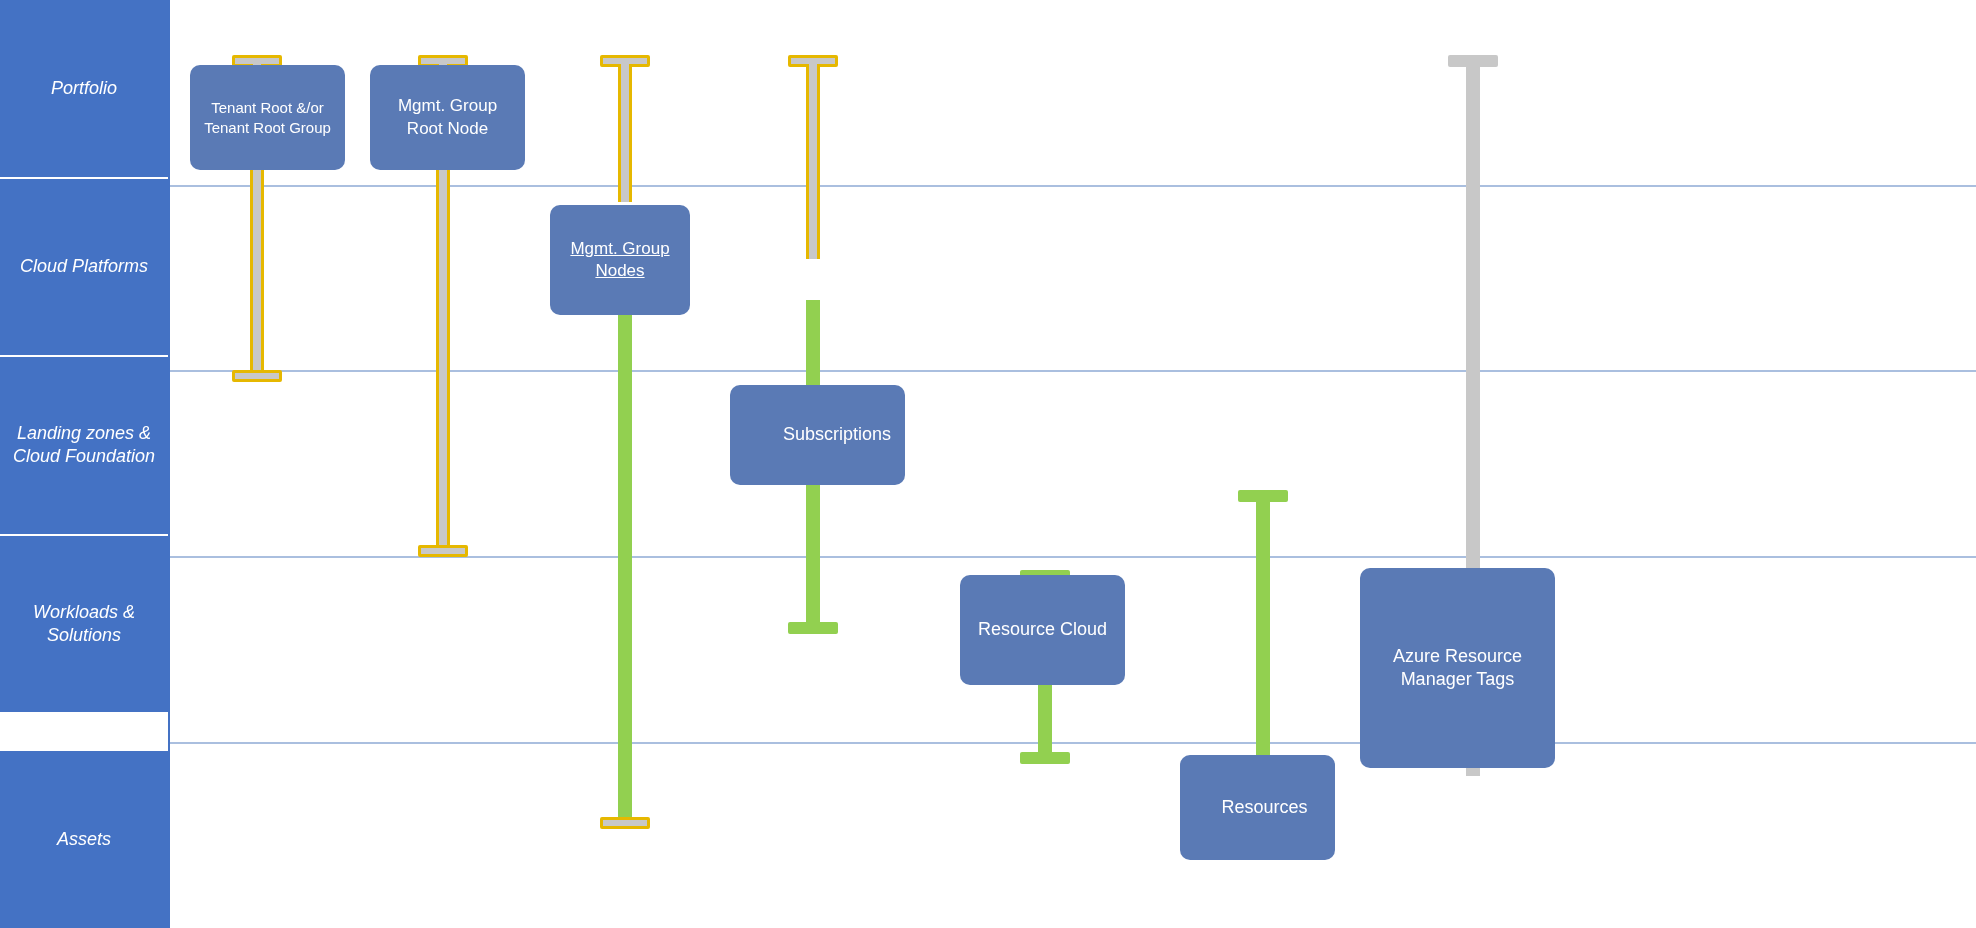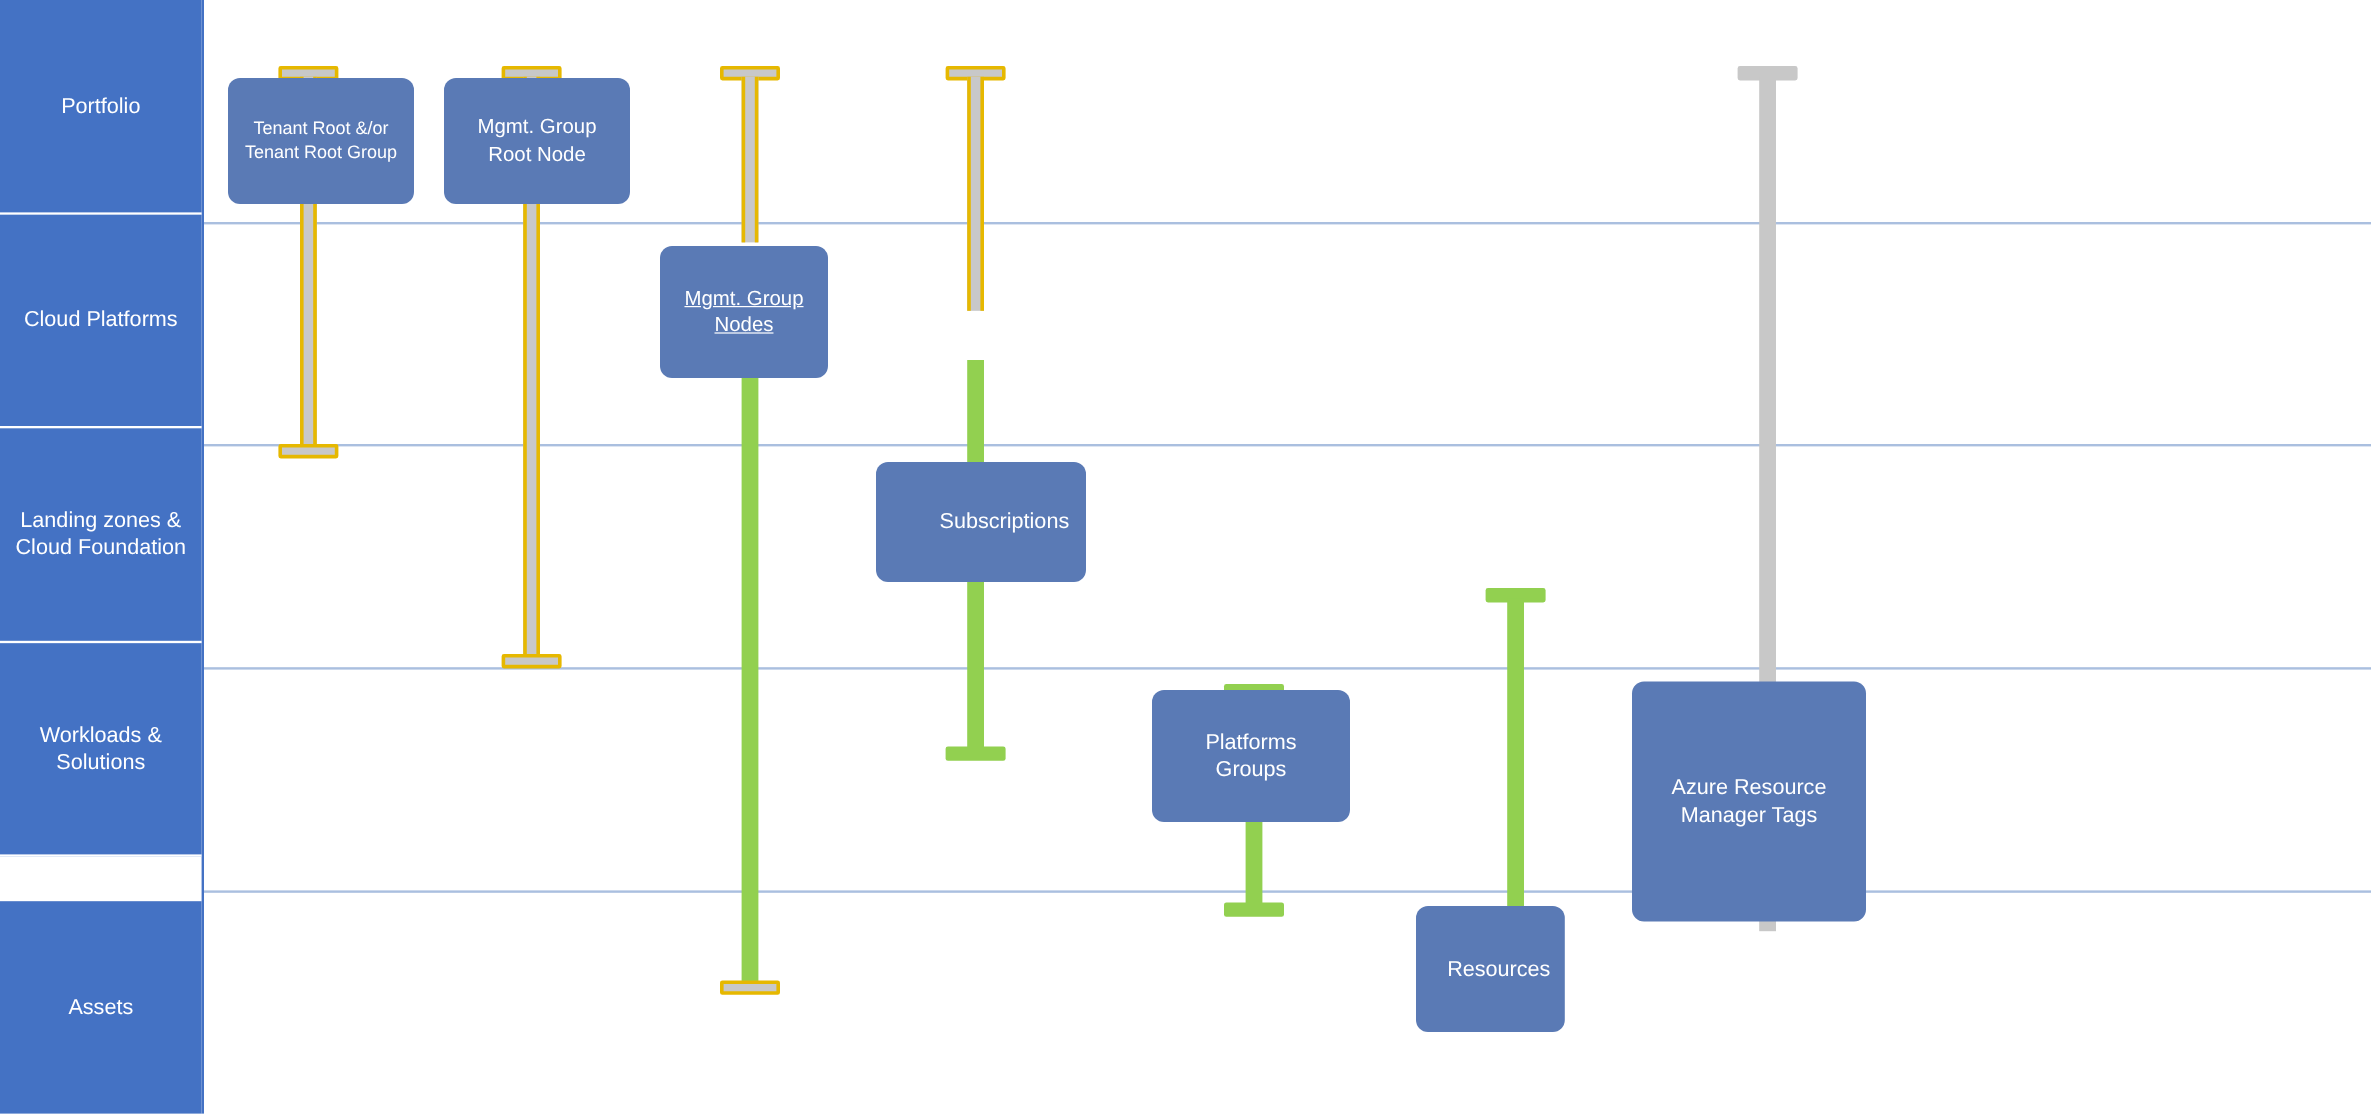"Portfolio" .sidebar-label { font-style: none -> italic }
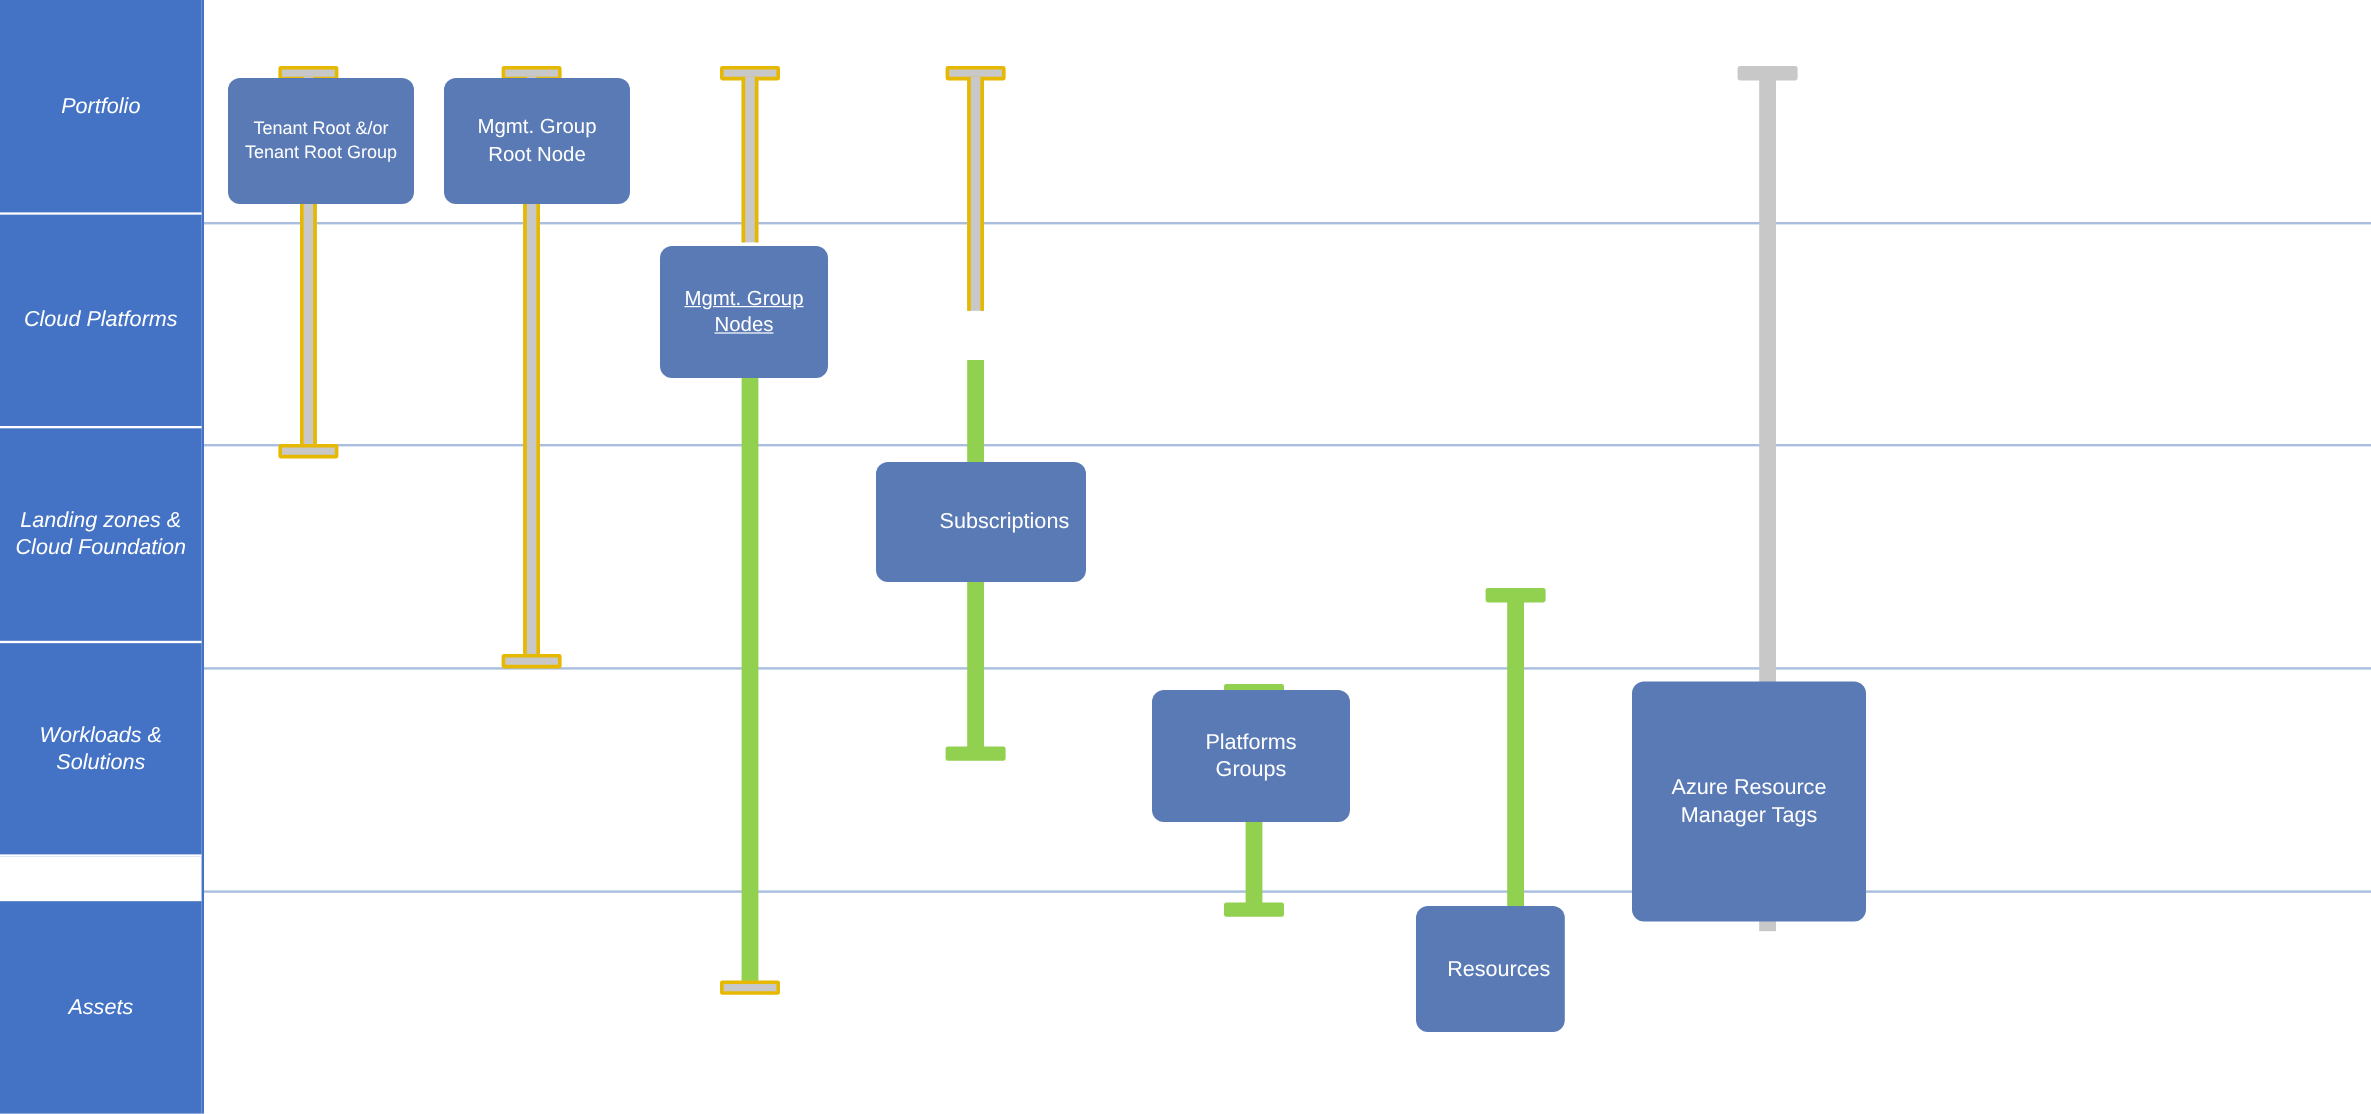"Platforms Groups" span { text: Platforms Groups -> Resource Cloud }
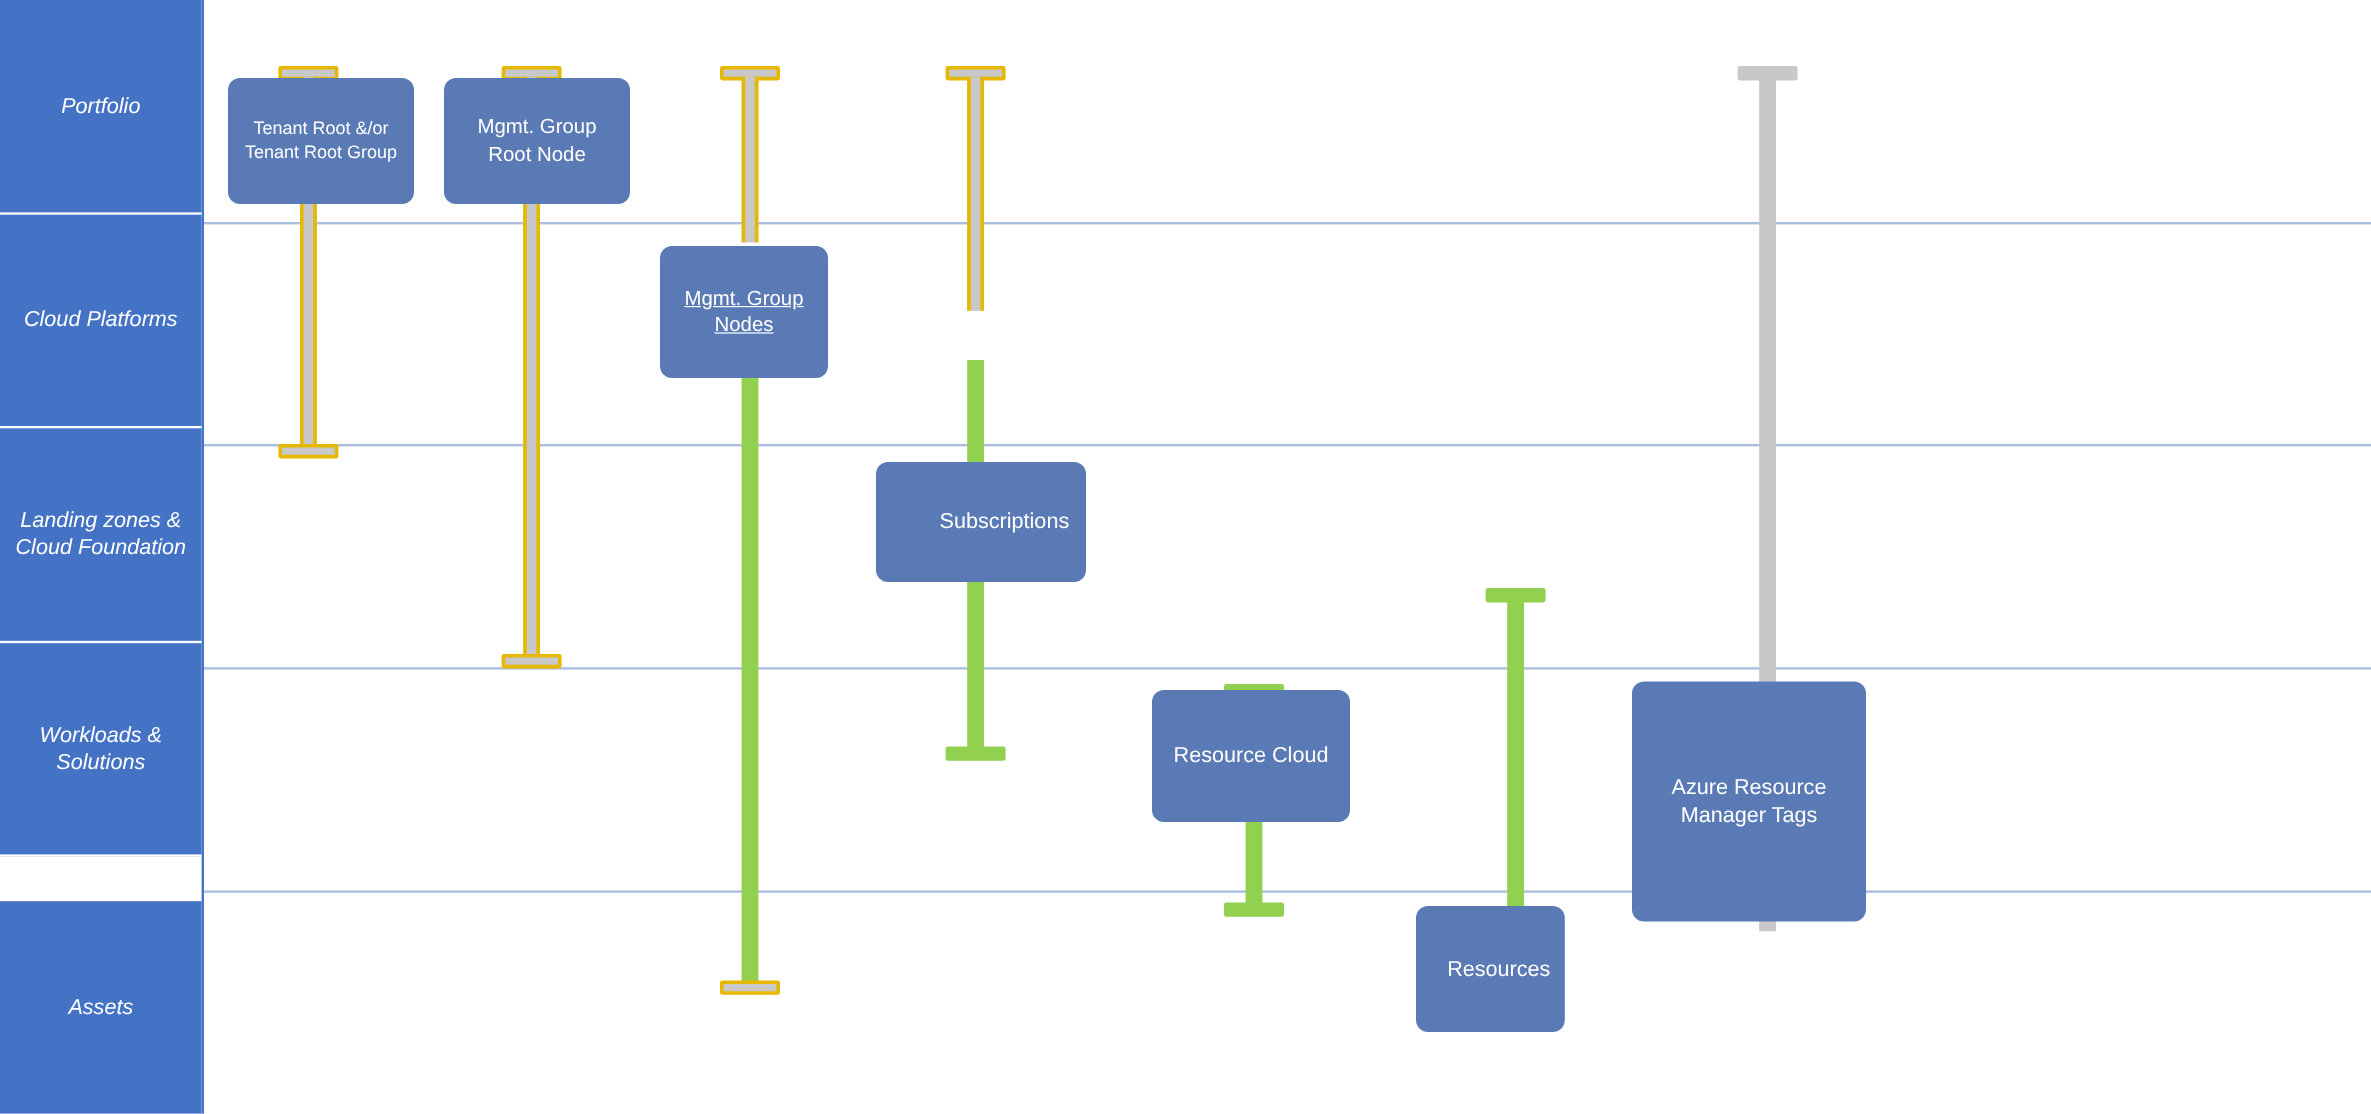"Resources" div.node-box { width: 124px -> 155px }
